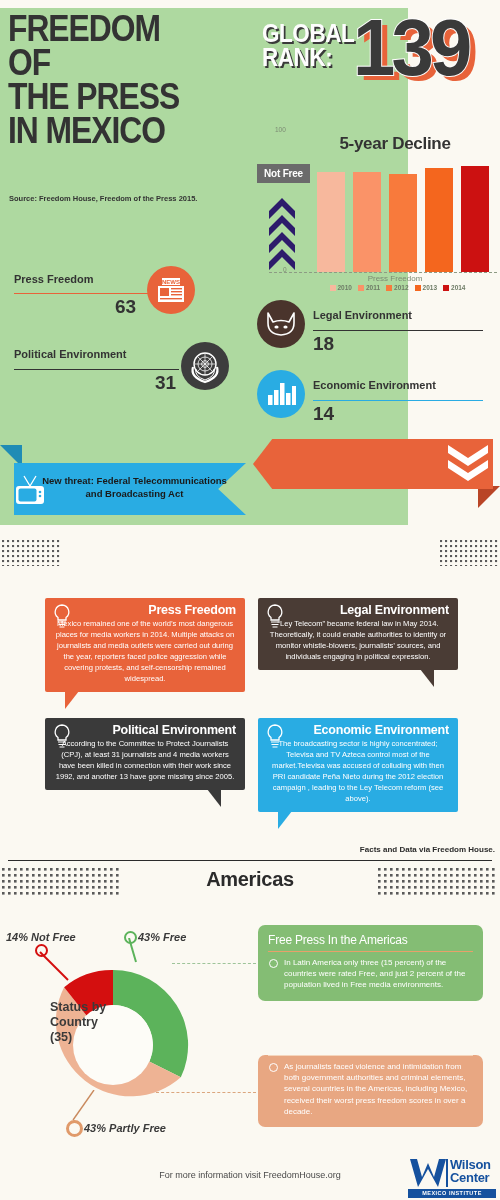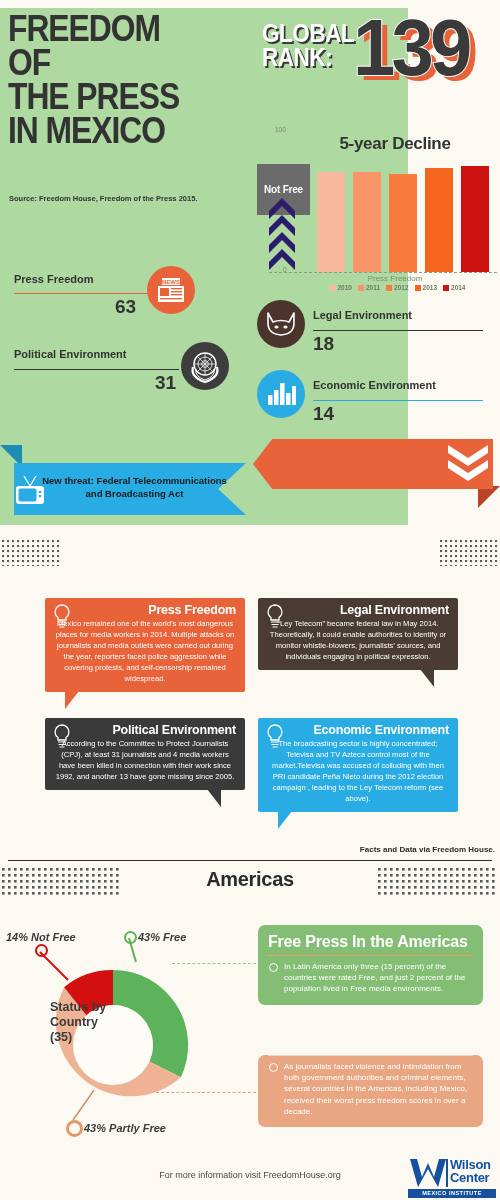"Not Free" .notfree { padding: 20px 7px -> 4px 7px }
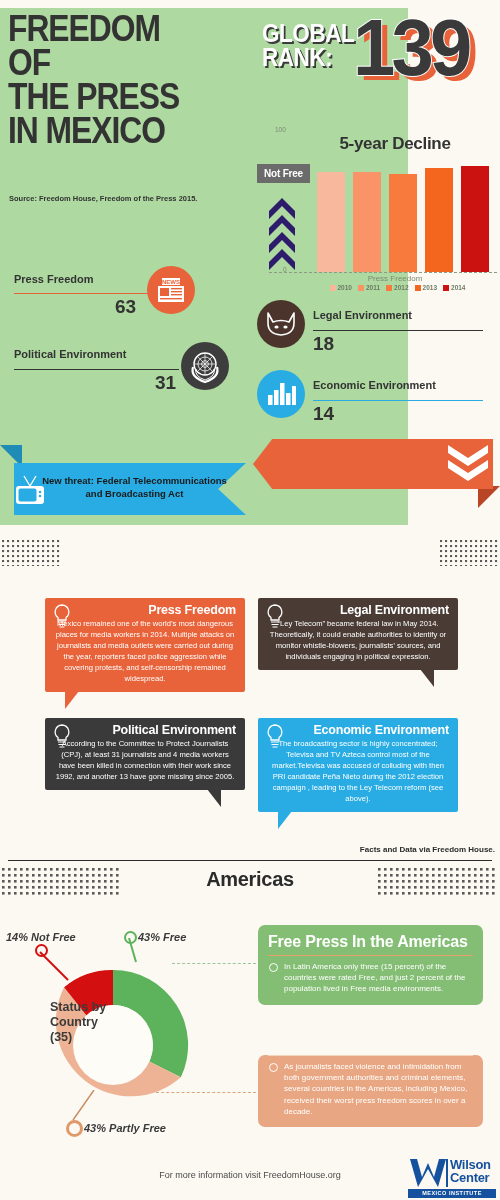"Free Press In the Americas" .sbox .h { font-size: 16px -> 12px; font-weight: bold -> normal }
